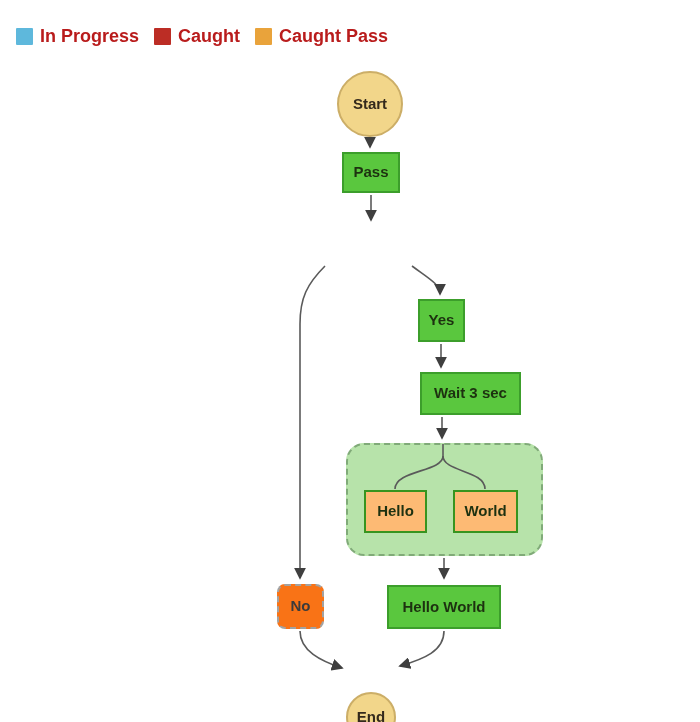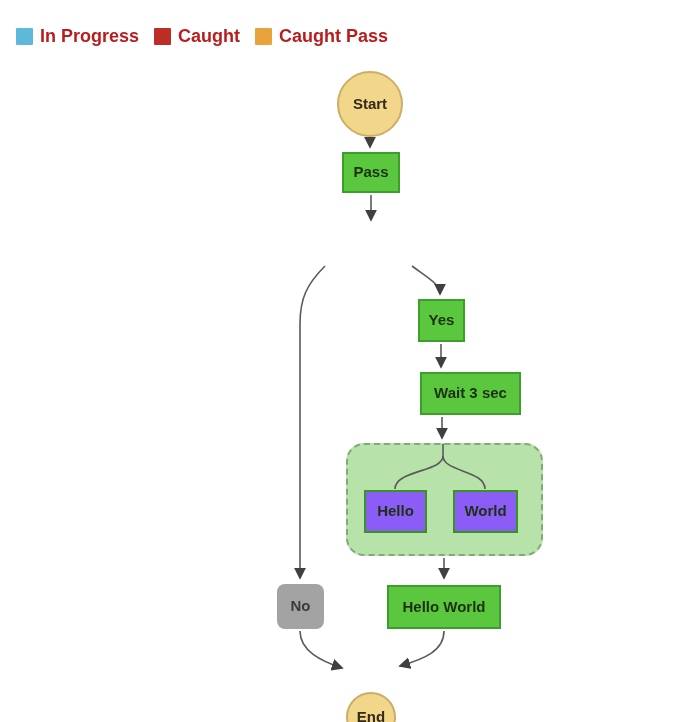"Hello" .state.nested { background: #8b5cf6 -> #fdba74 }
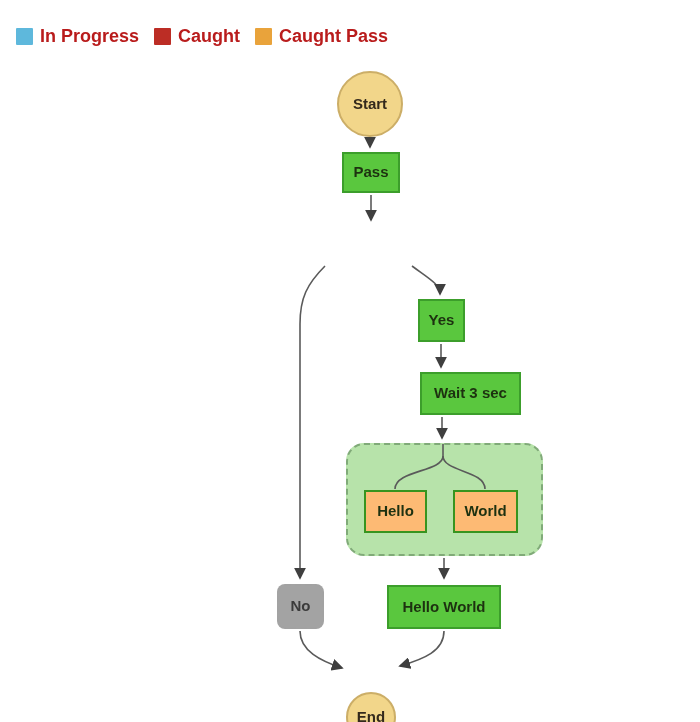"No" .no-node { background: #a3a3a3 -> #f97316 }
